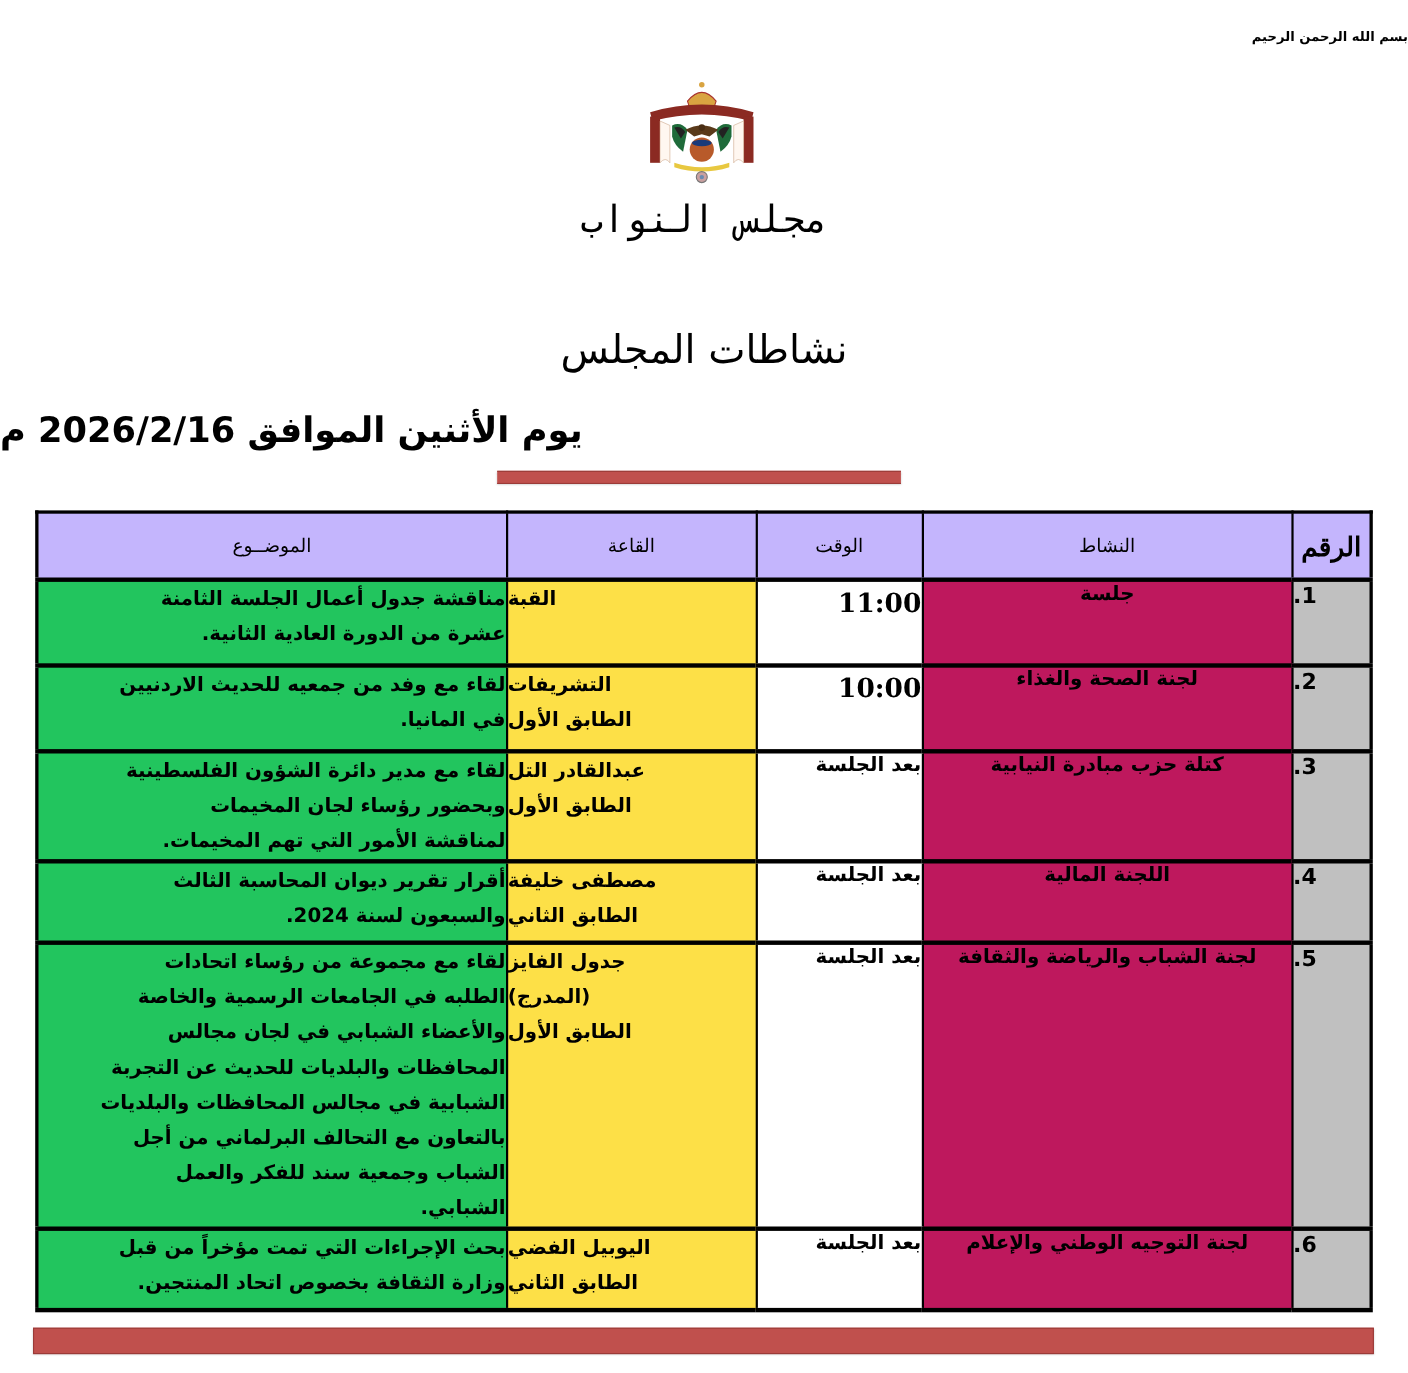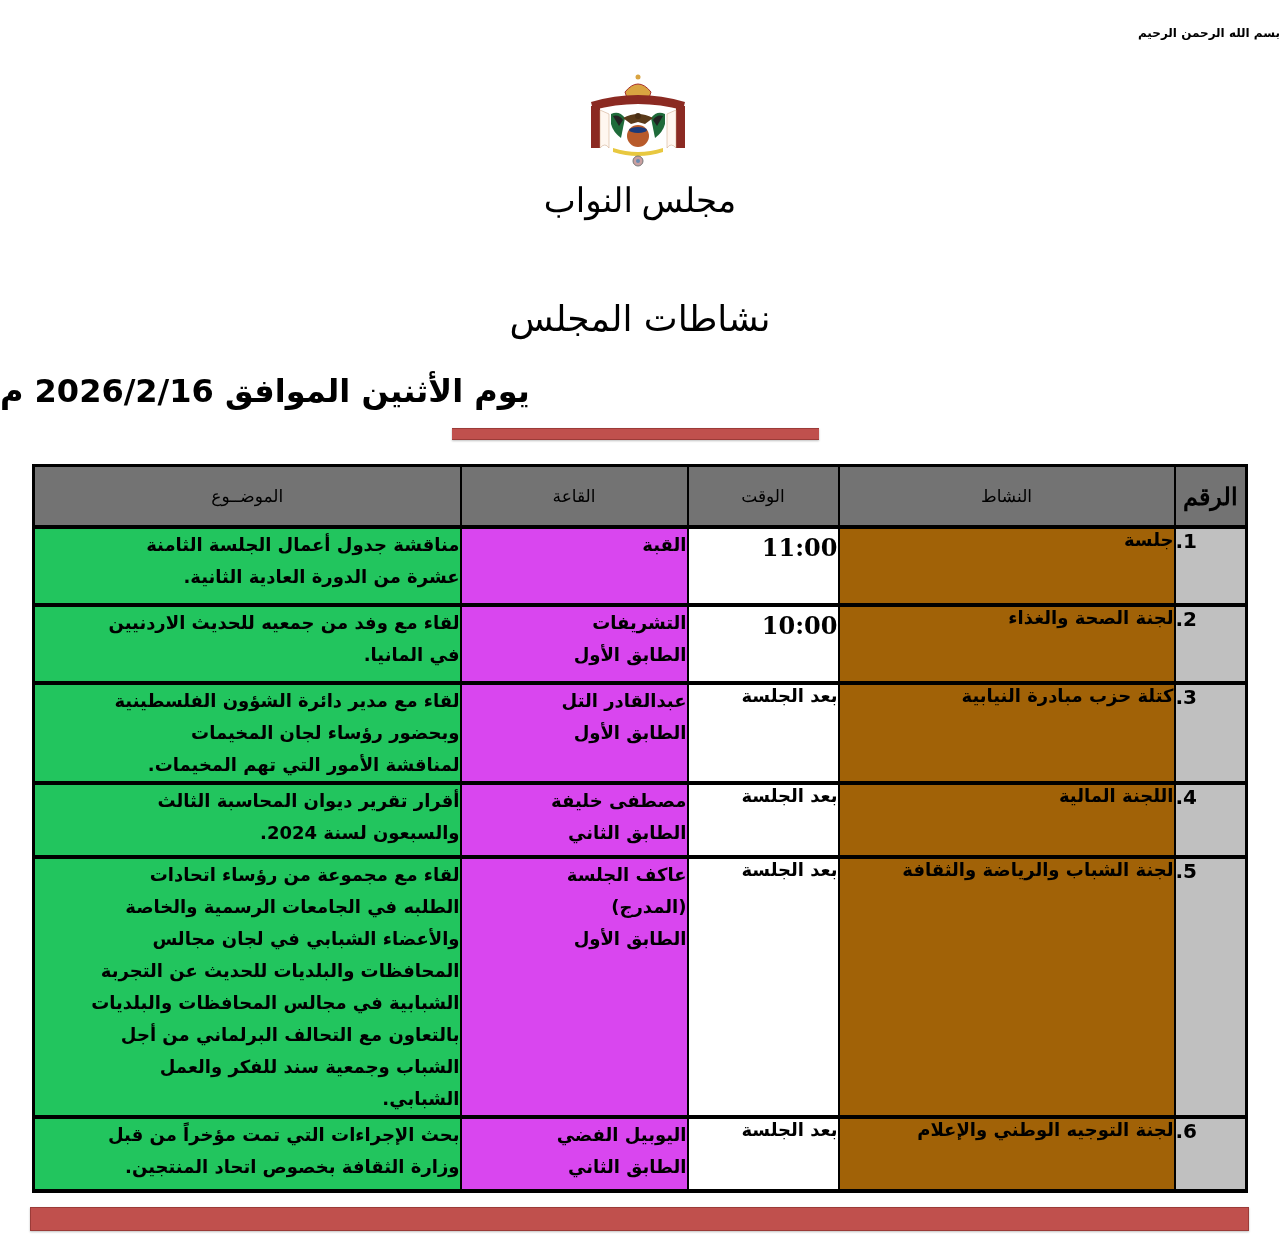"مجلس النواب" .logo-caption { font-family: Liberation Serif, serif -> Liberation Mono, monospace }
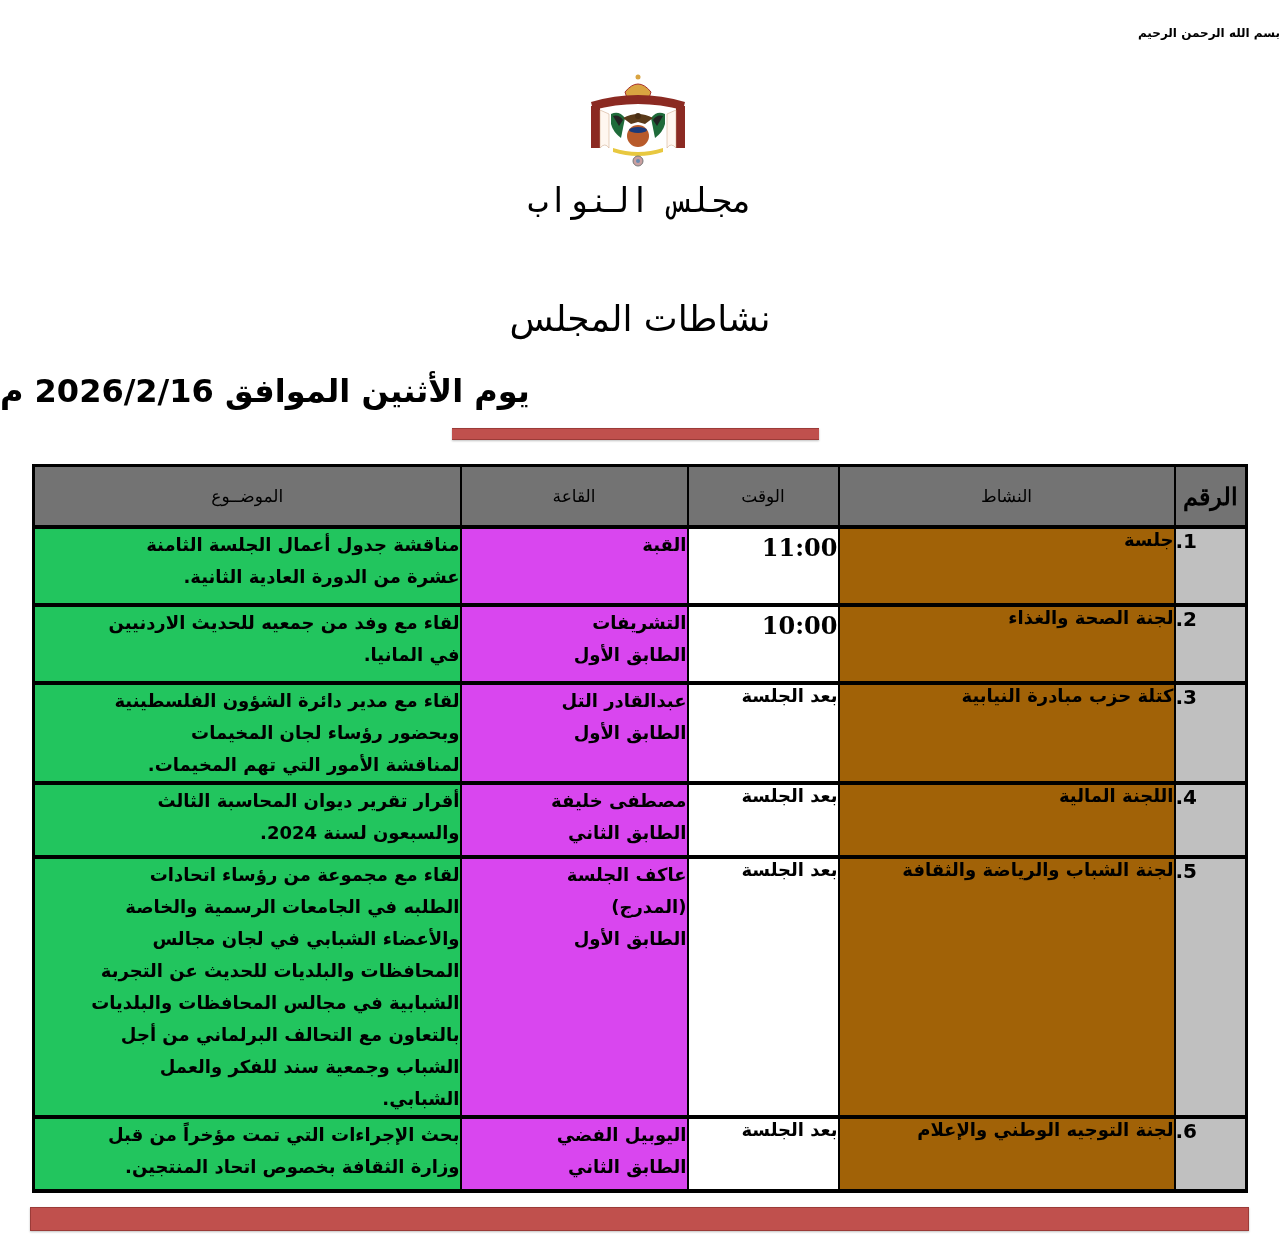"الموضــوع" table.schedule th { background: #737373 -> #c4b5fd }
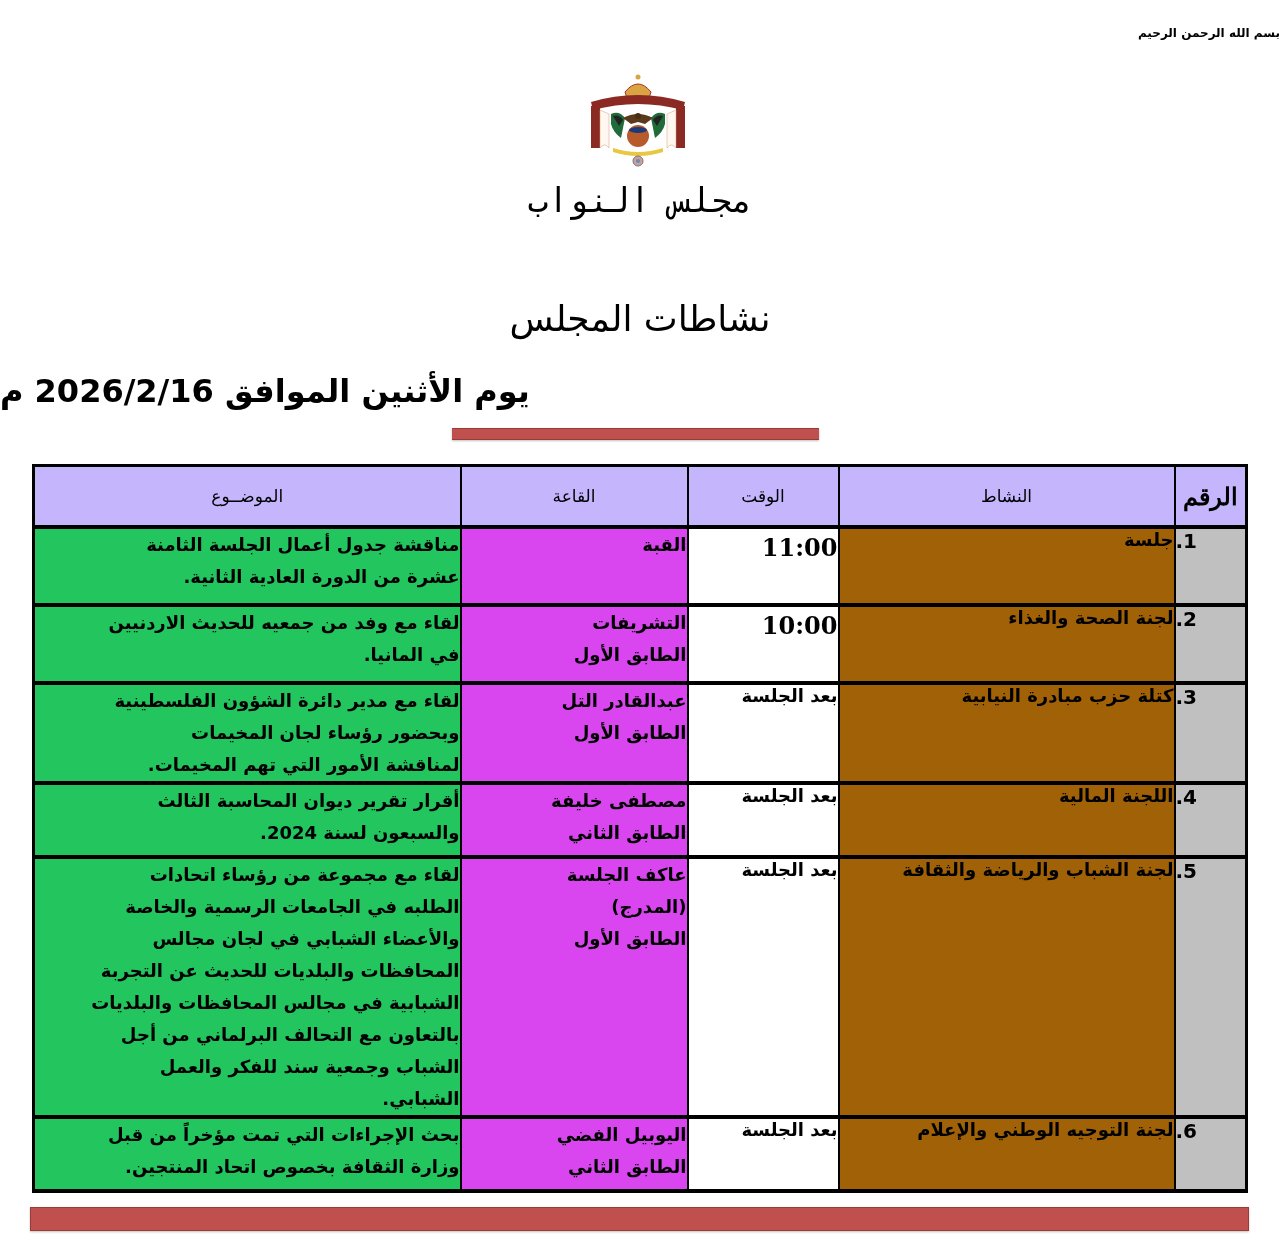"القبة" td.hall-cell { background: #d946ef -> #fde047; text-align: right -> left }
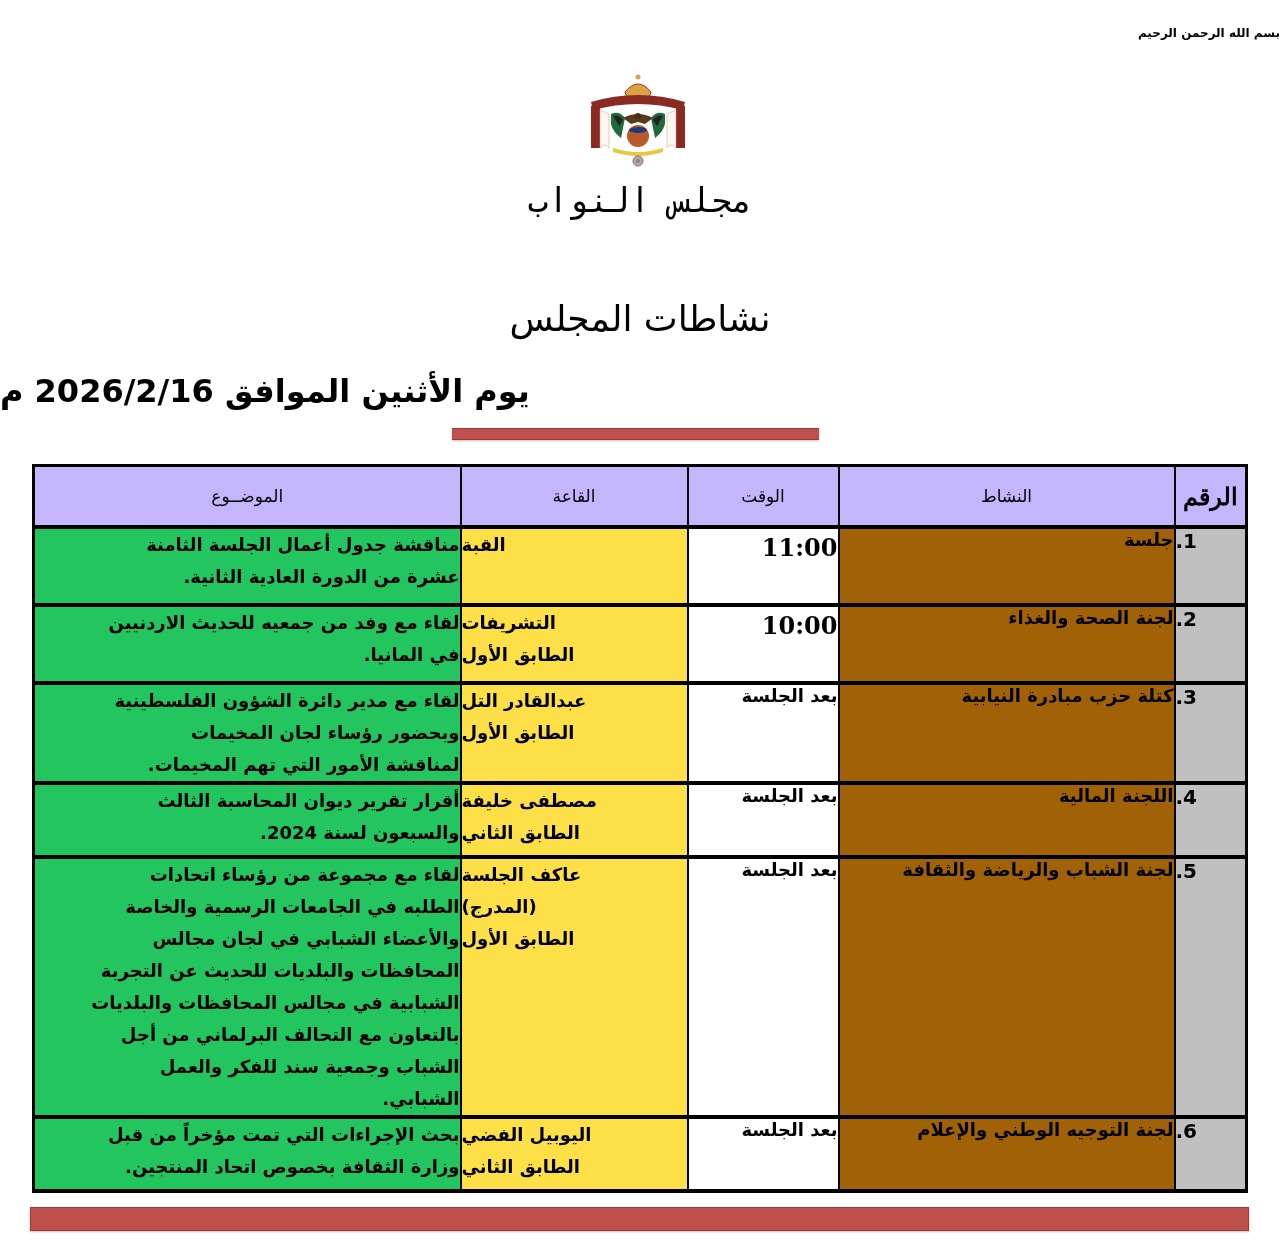"جلسة" td.activity-cell { background: #a16207 -> #be185d; text-align: none -> center }
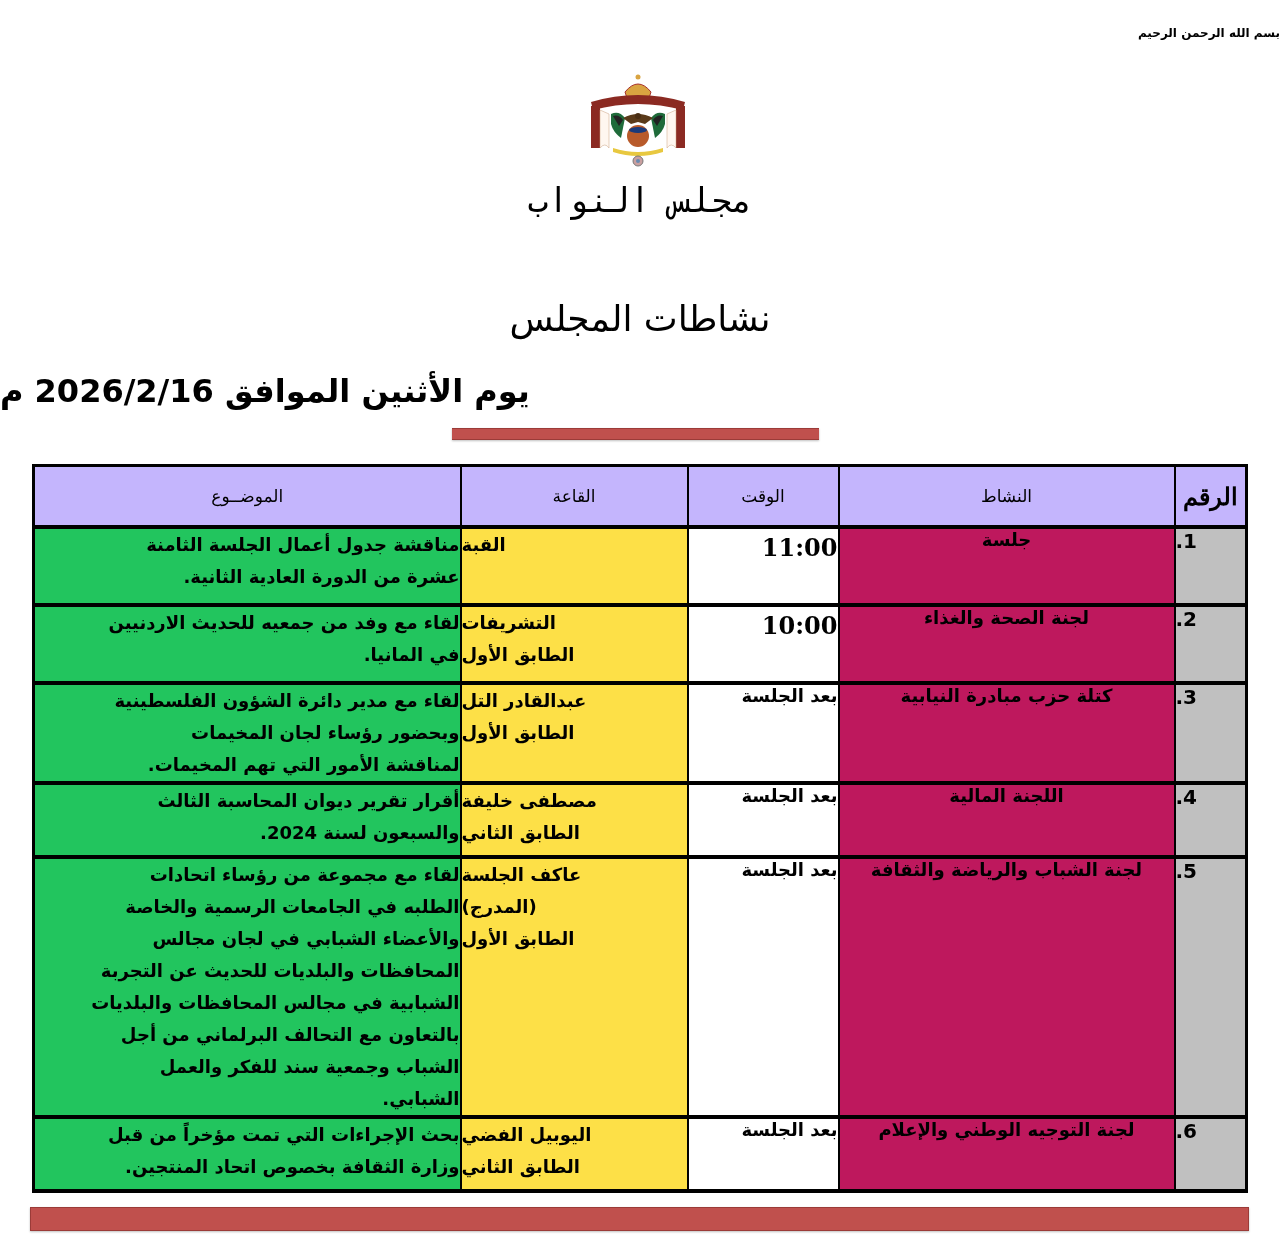"عاكف الجلسة" span.line { text: عاكف الجلسة -> جدول الفايز }
